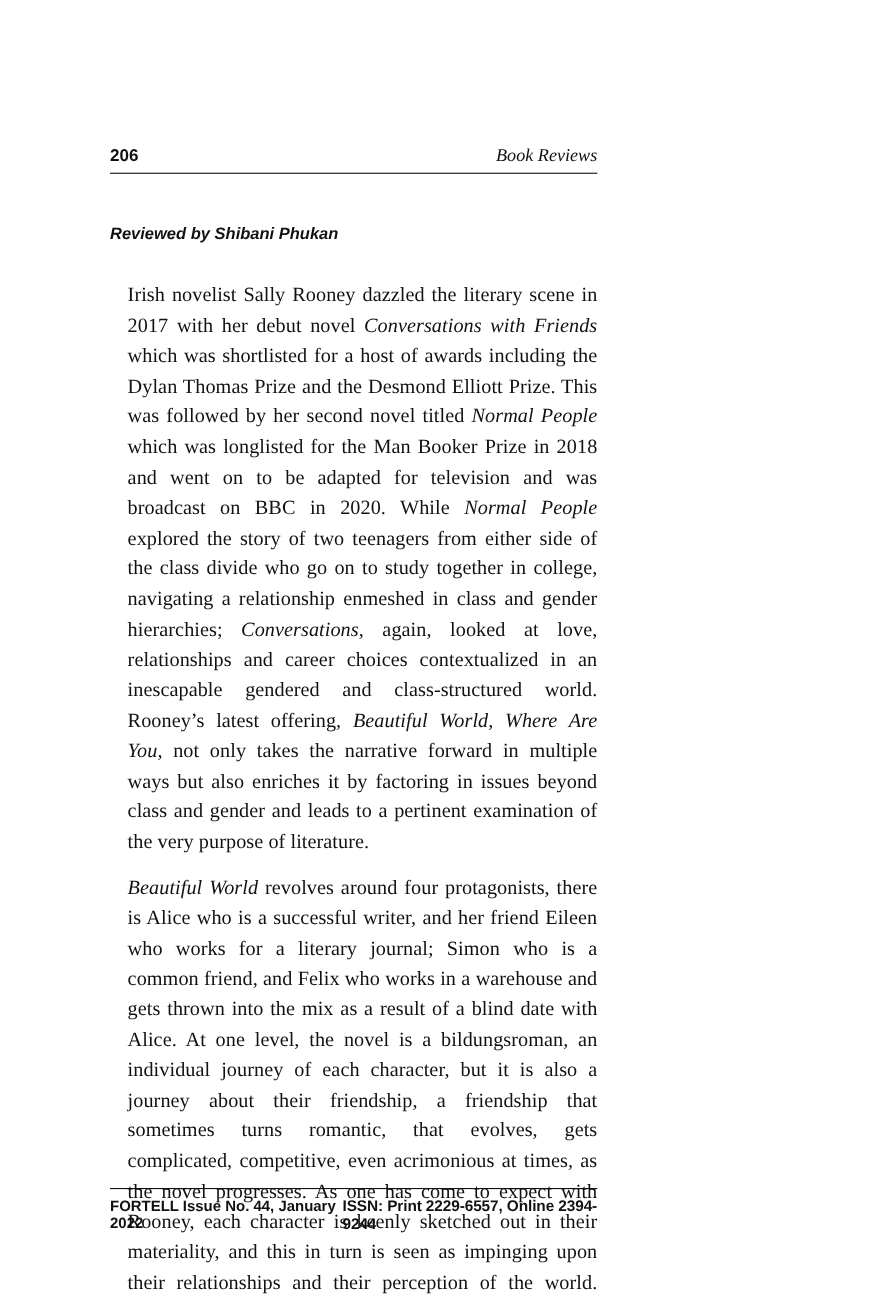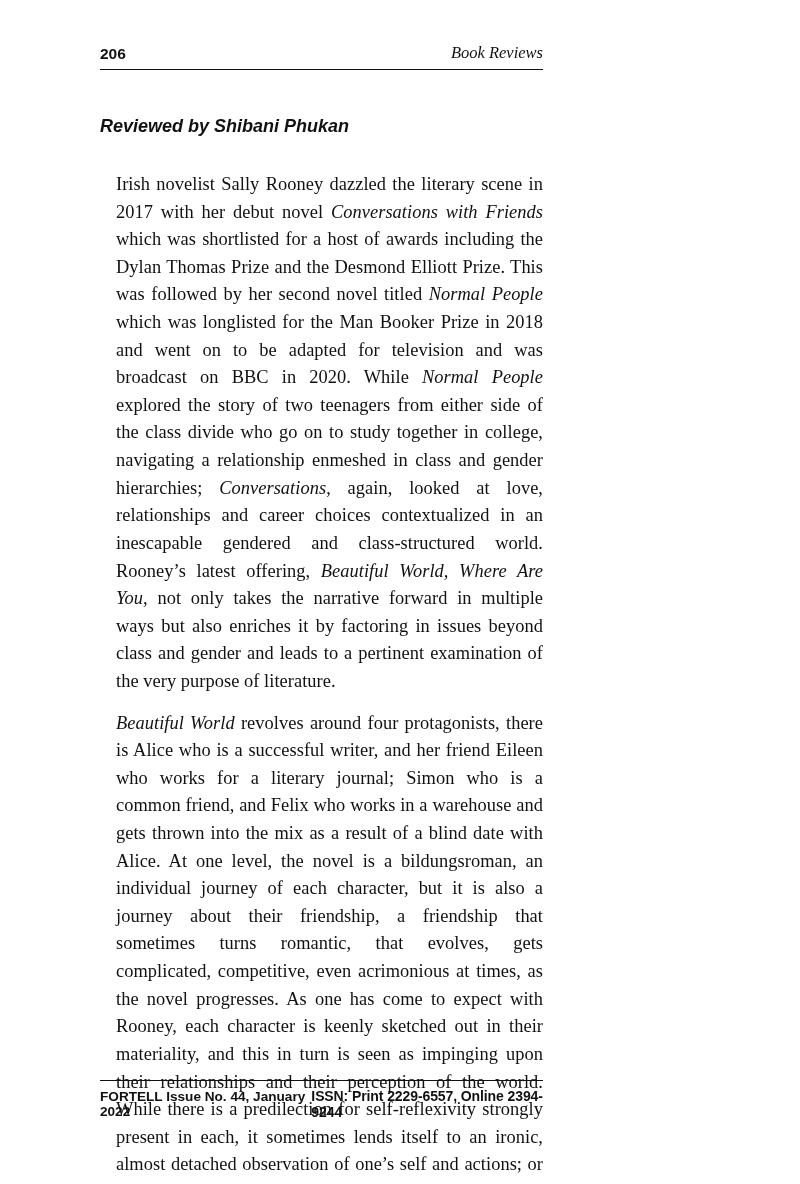"206" .page { padding: 43px 100px 60px 100px -> 99px 100px 60px 100px }
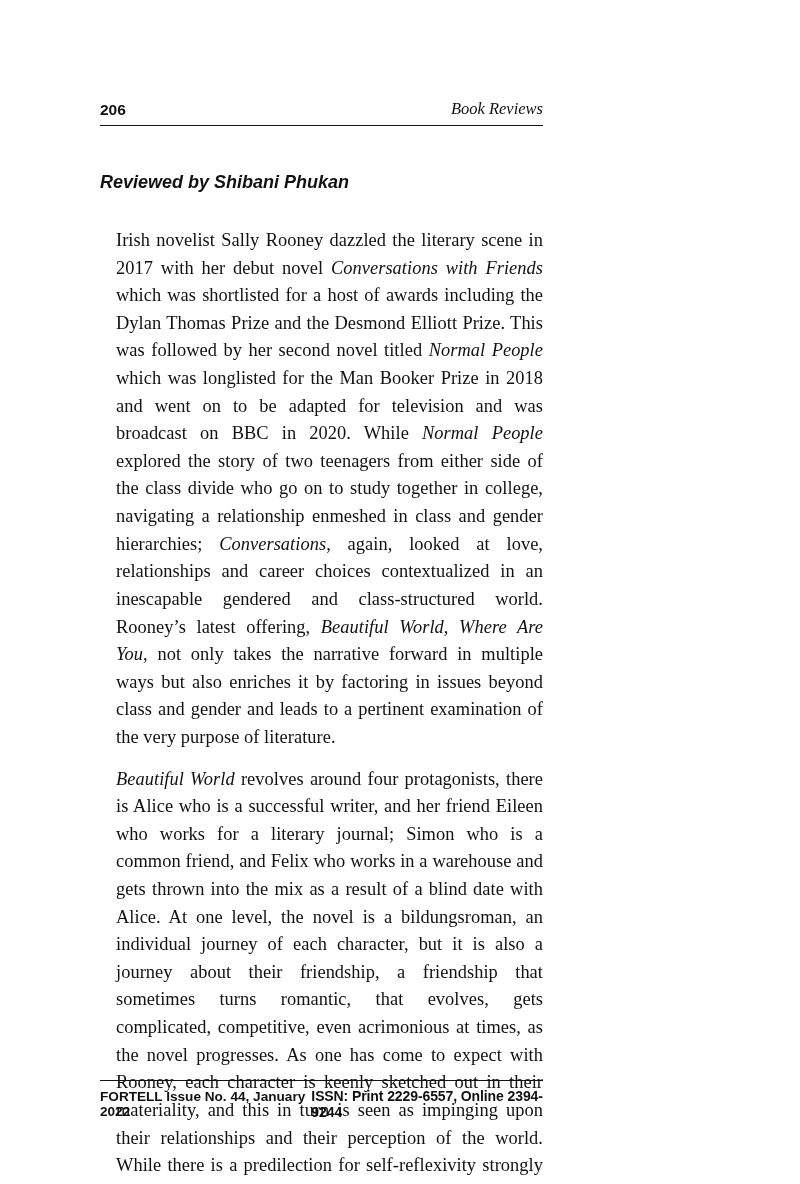"Book Reviews" .head-title { margin-top: none -> 32px }
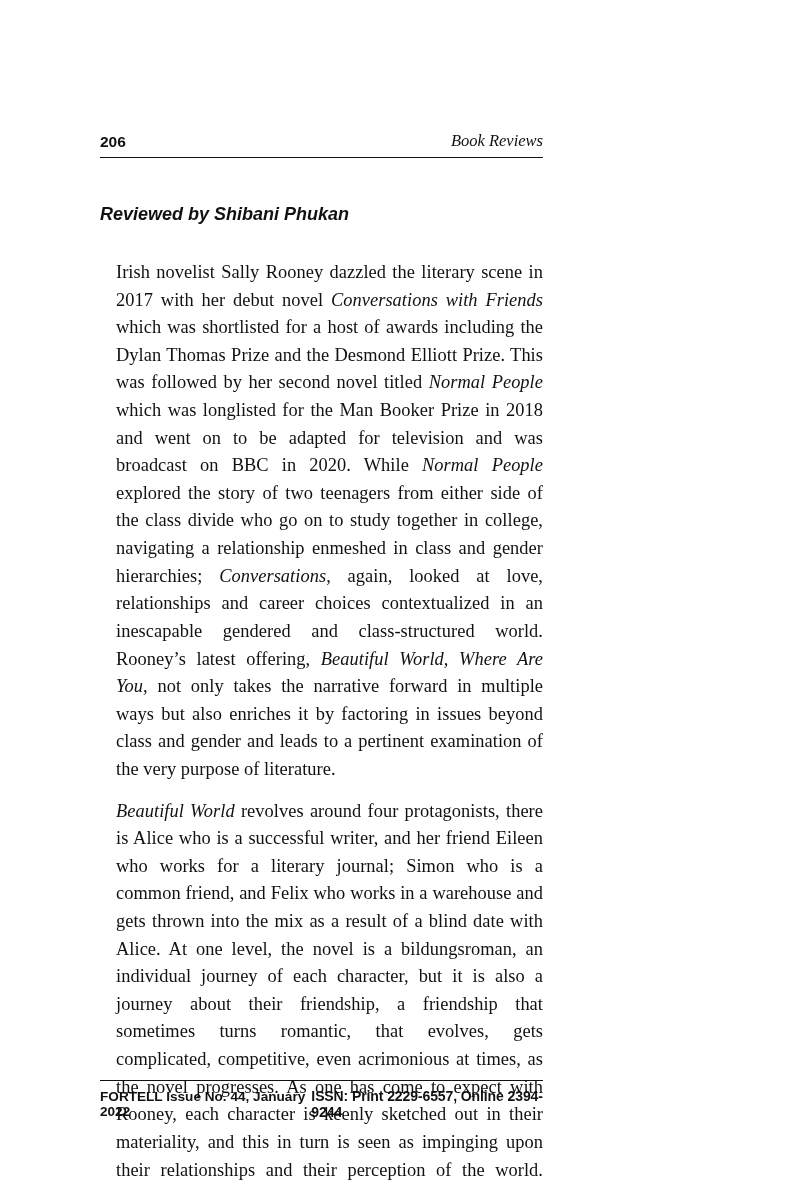"Reviewed by Shibani Phukan" .byline { font-size: 18px -> 15px }
